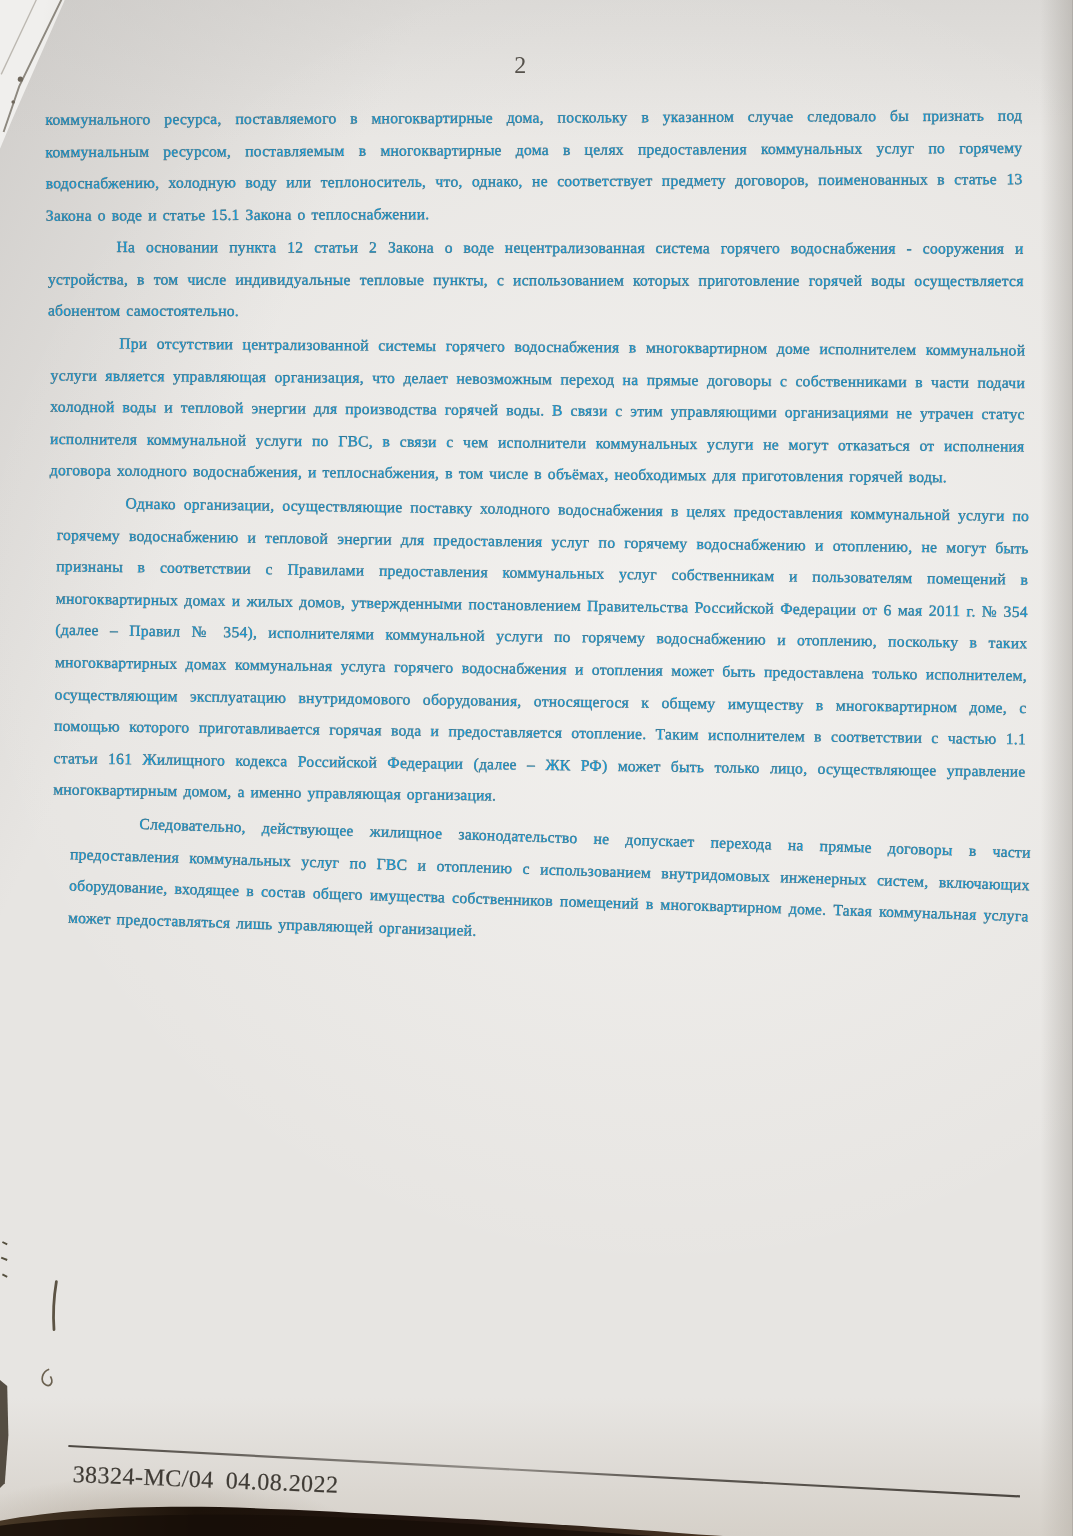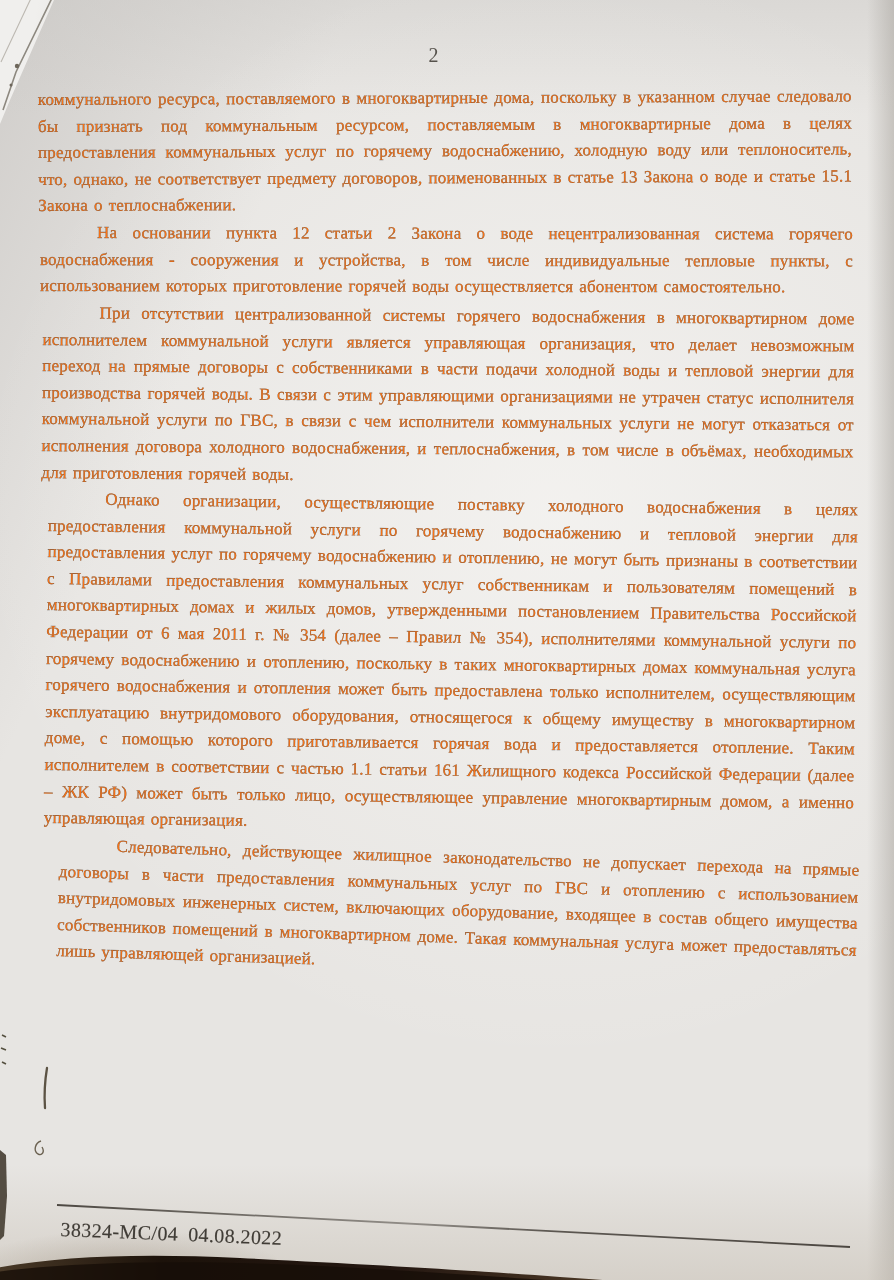"коммунального ресурса, поставляемого в" .content { color: #f97316 -> #0ea5e9; font-size: 17px -> 13px }
